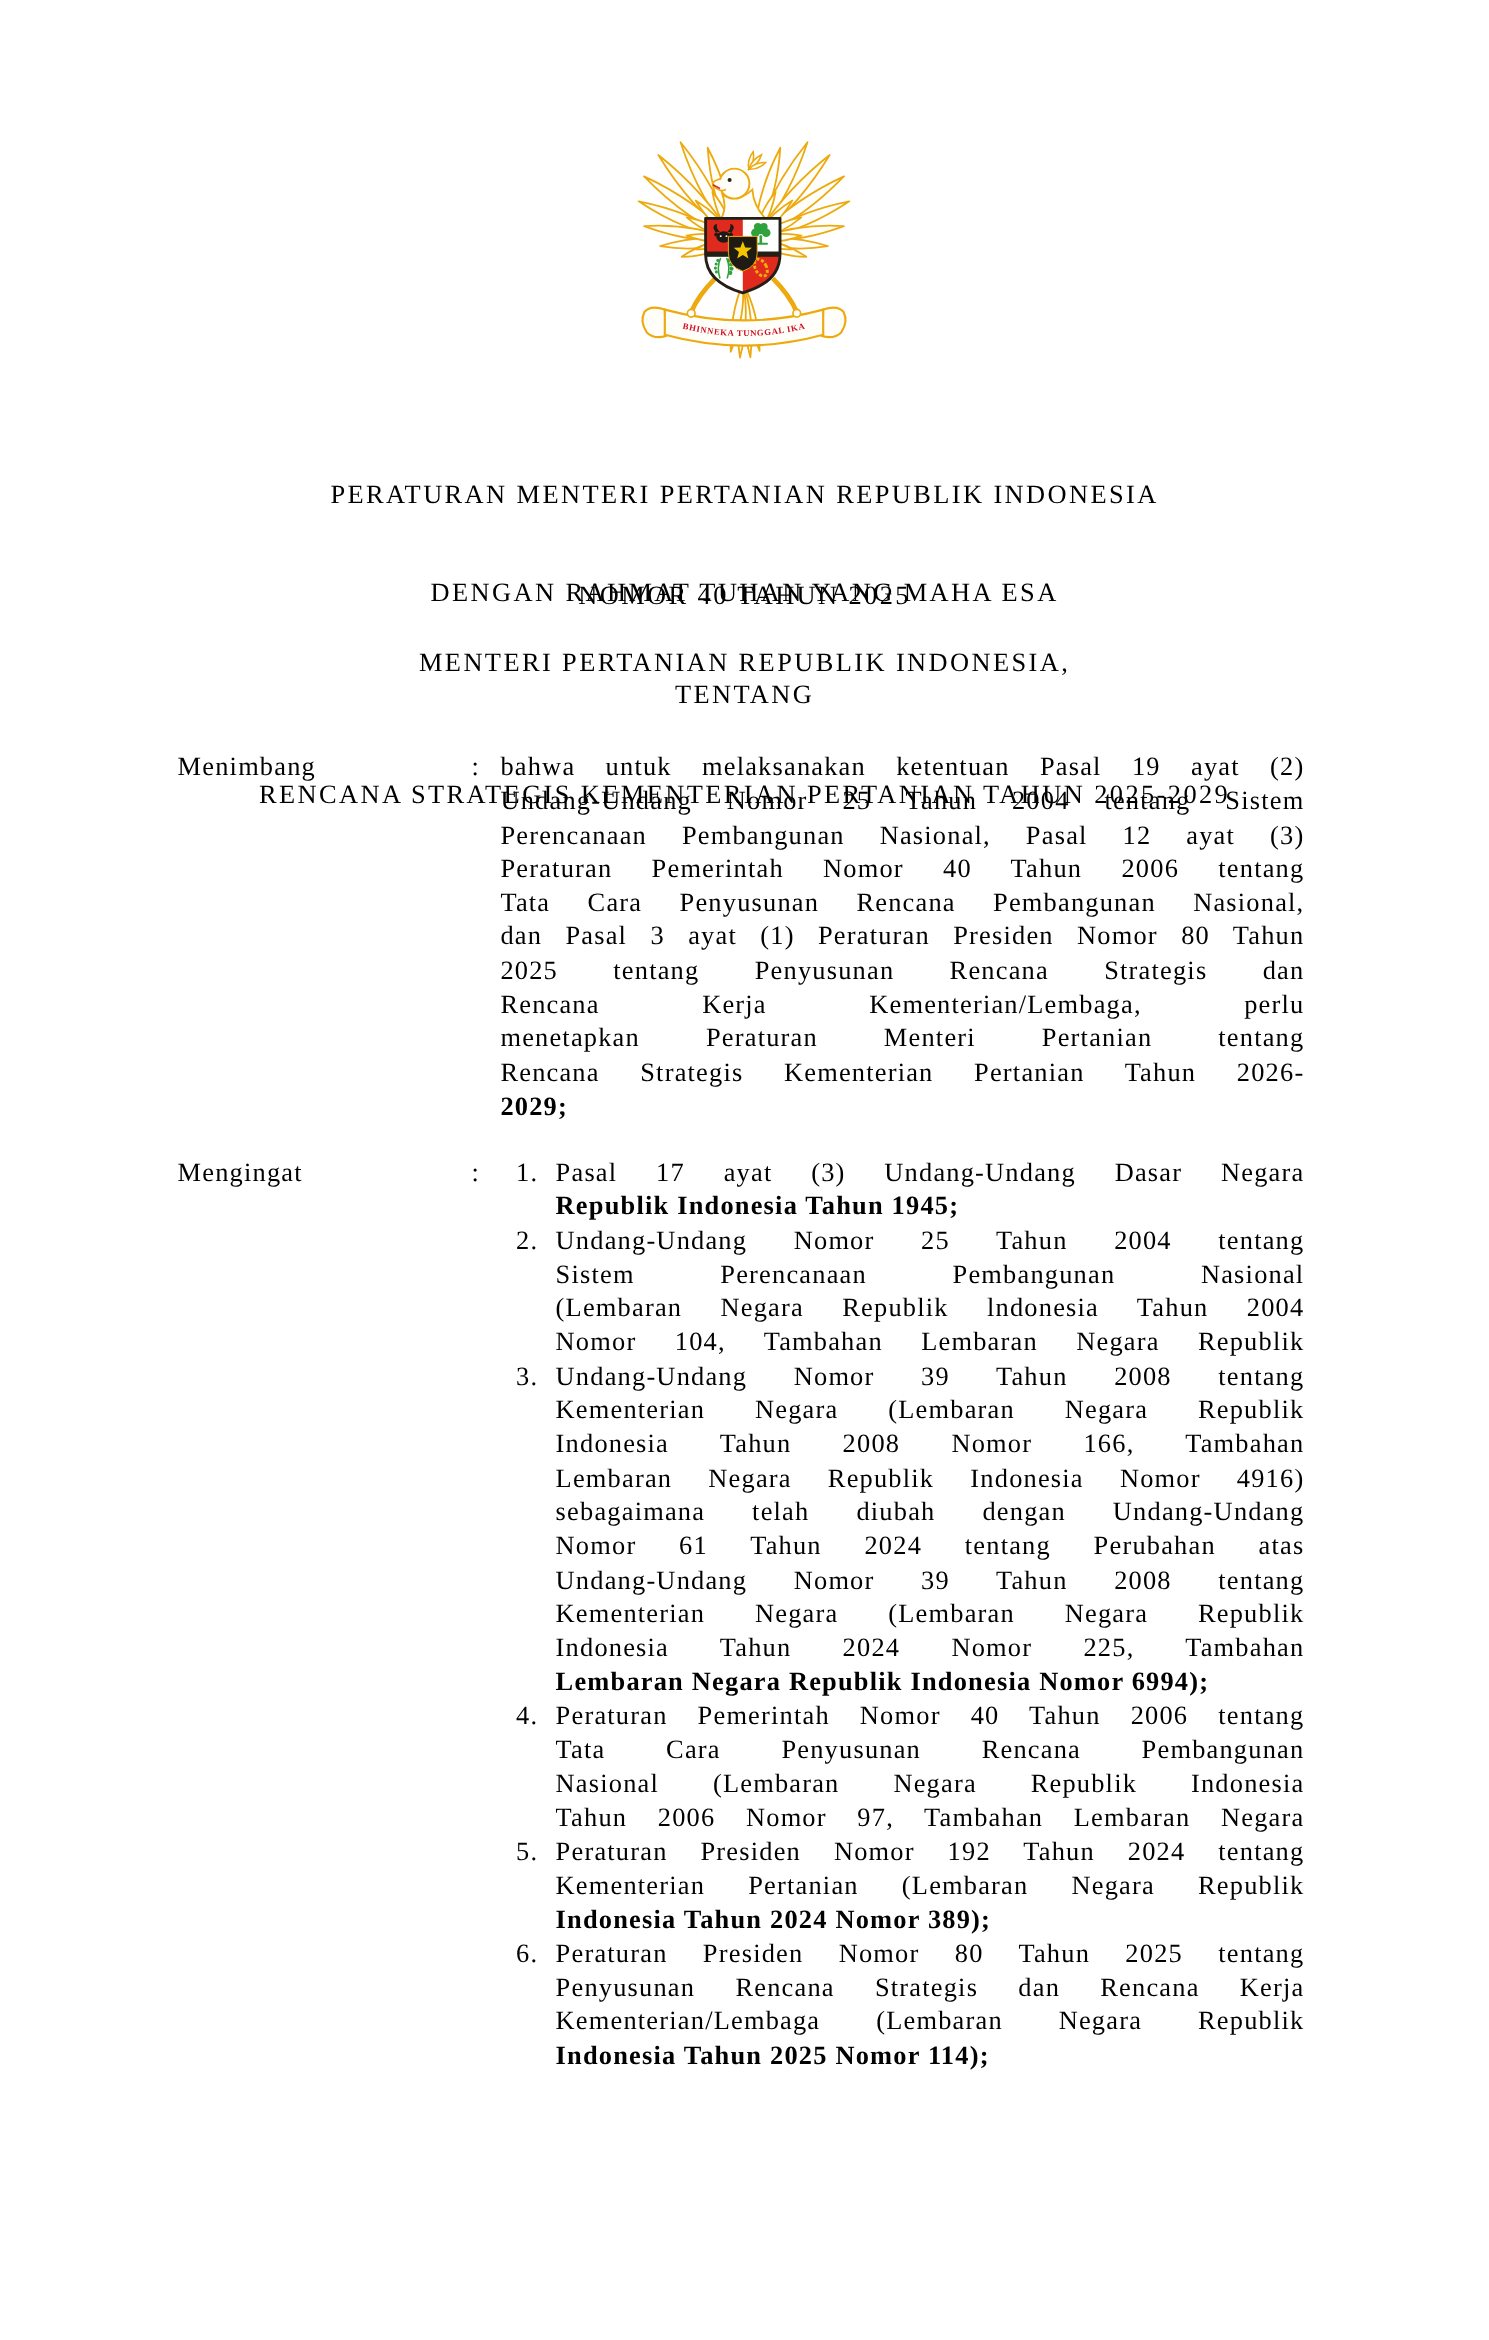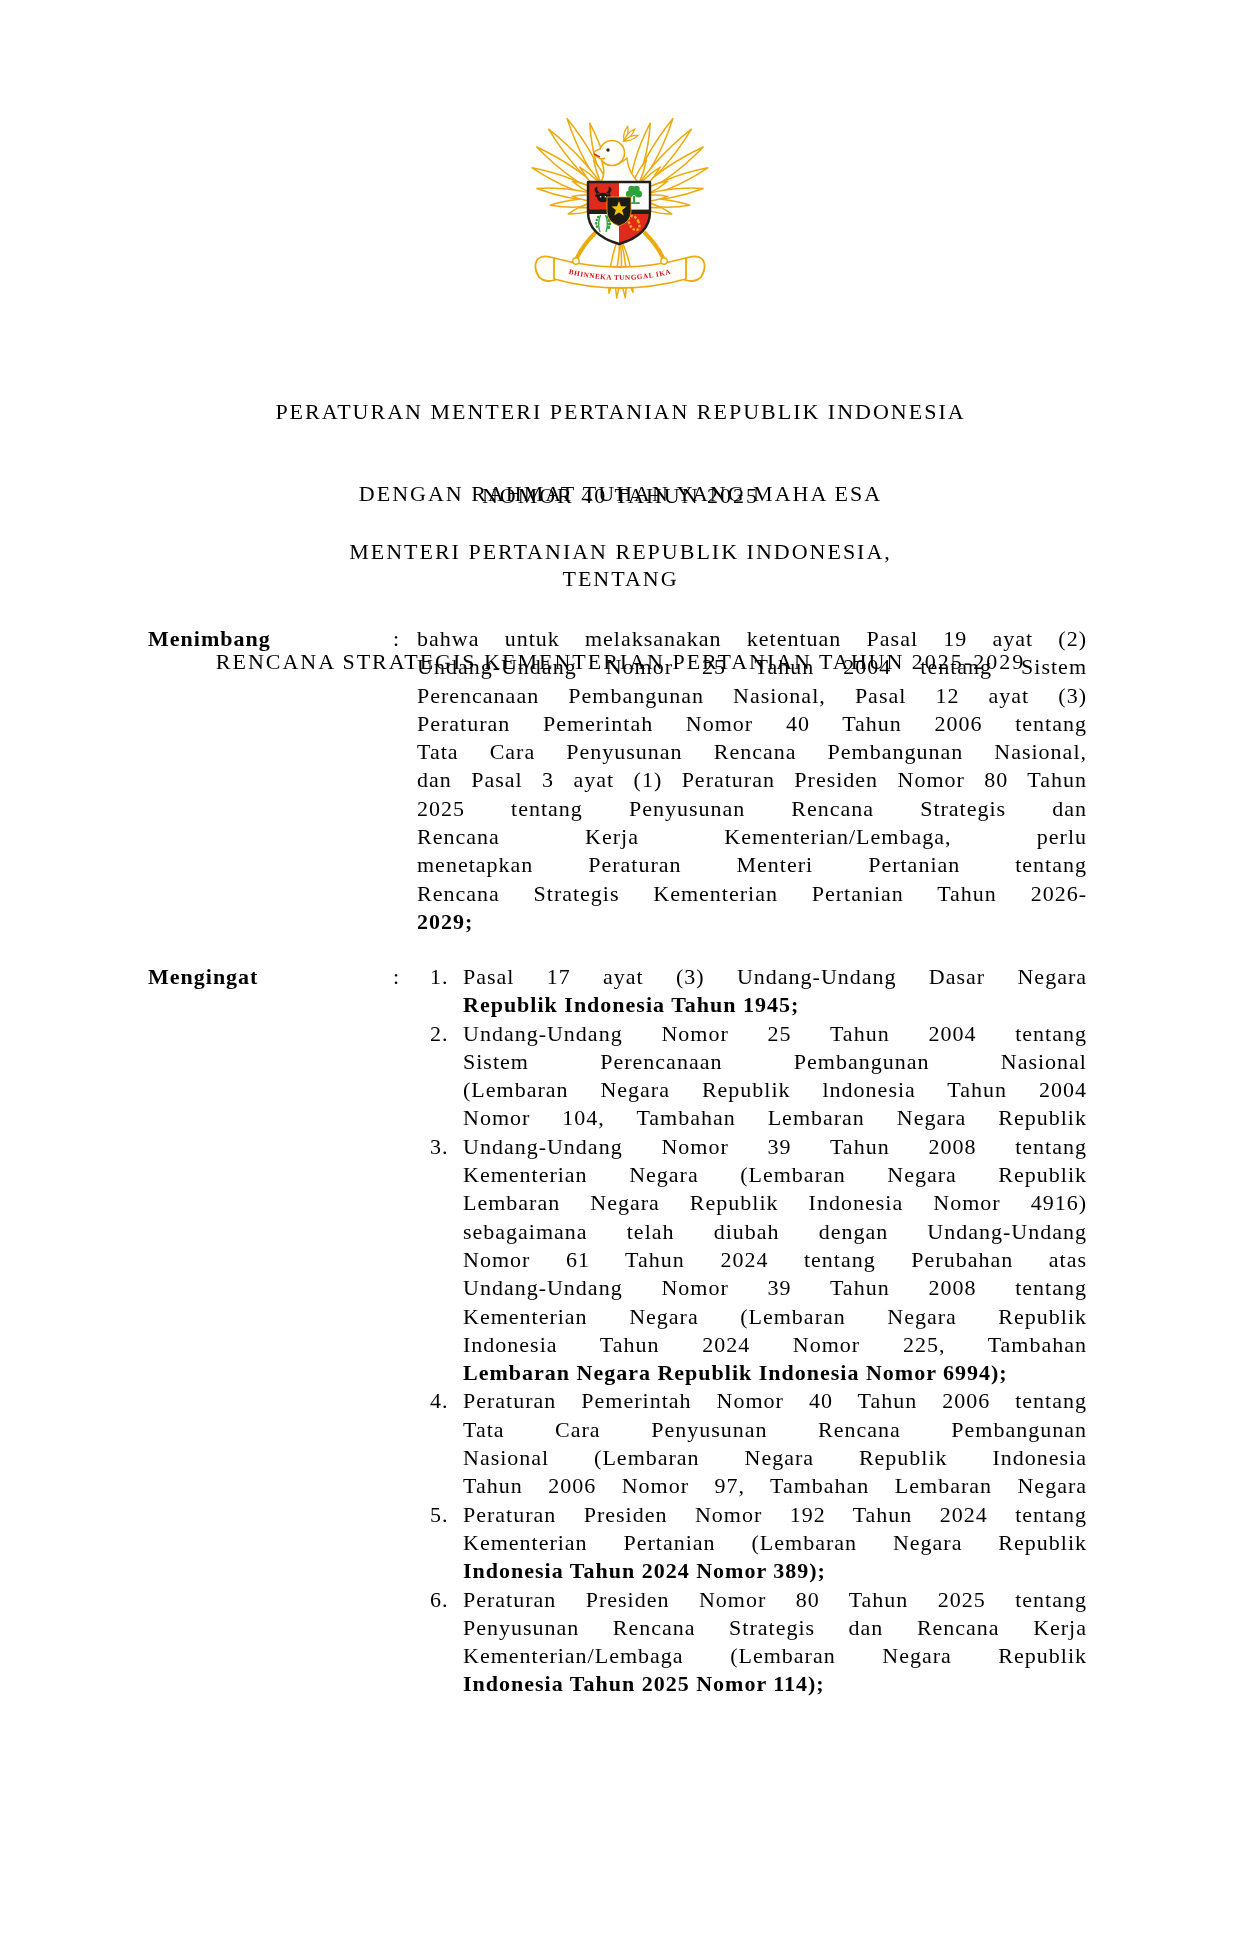"Menimbang" .sec .label { font-weight: bold -> none }
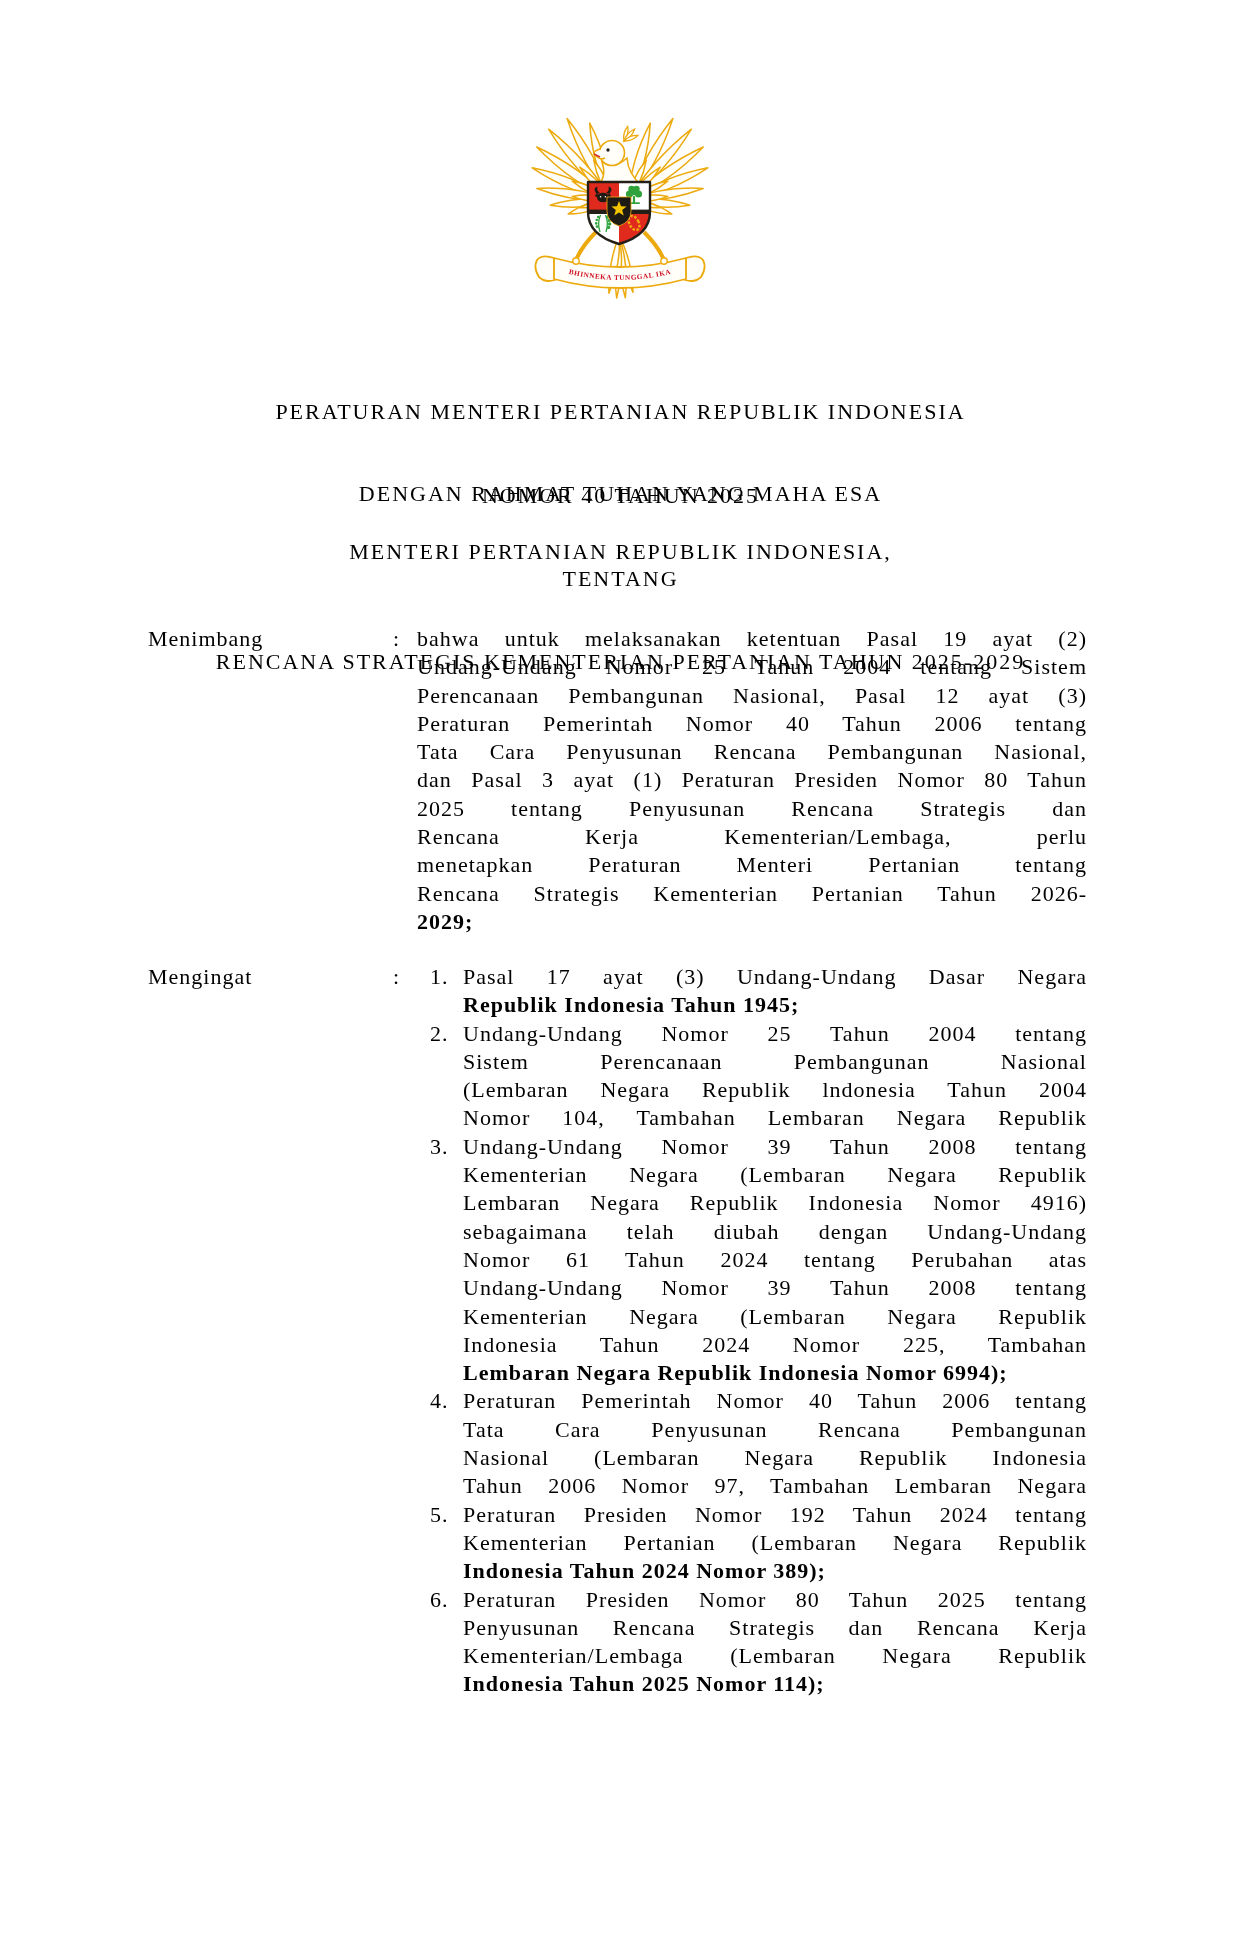"Indonesia Tahun 2008 Nomor 166," div.tl { html: none -> <div>Indonesia Tahun 2008 Nomor 166, Tambahan</div> }
